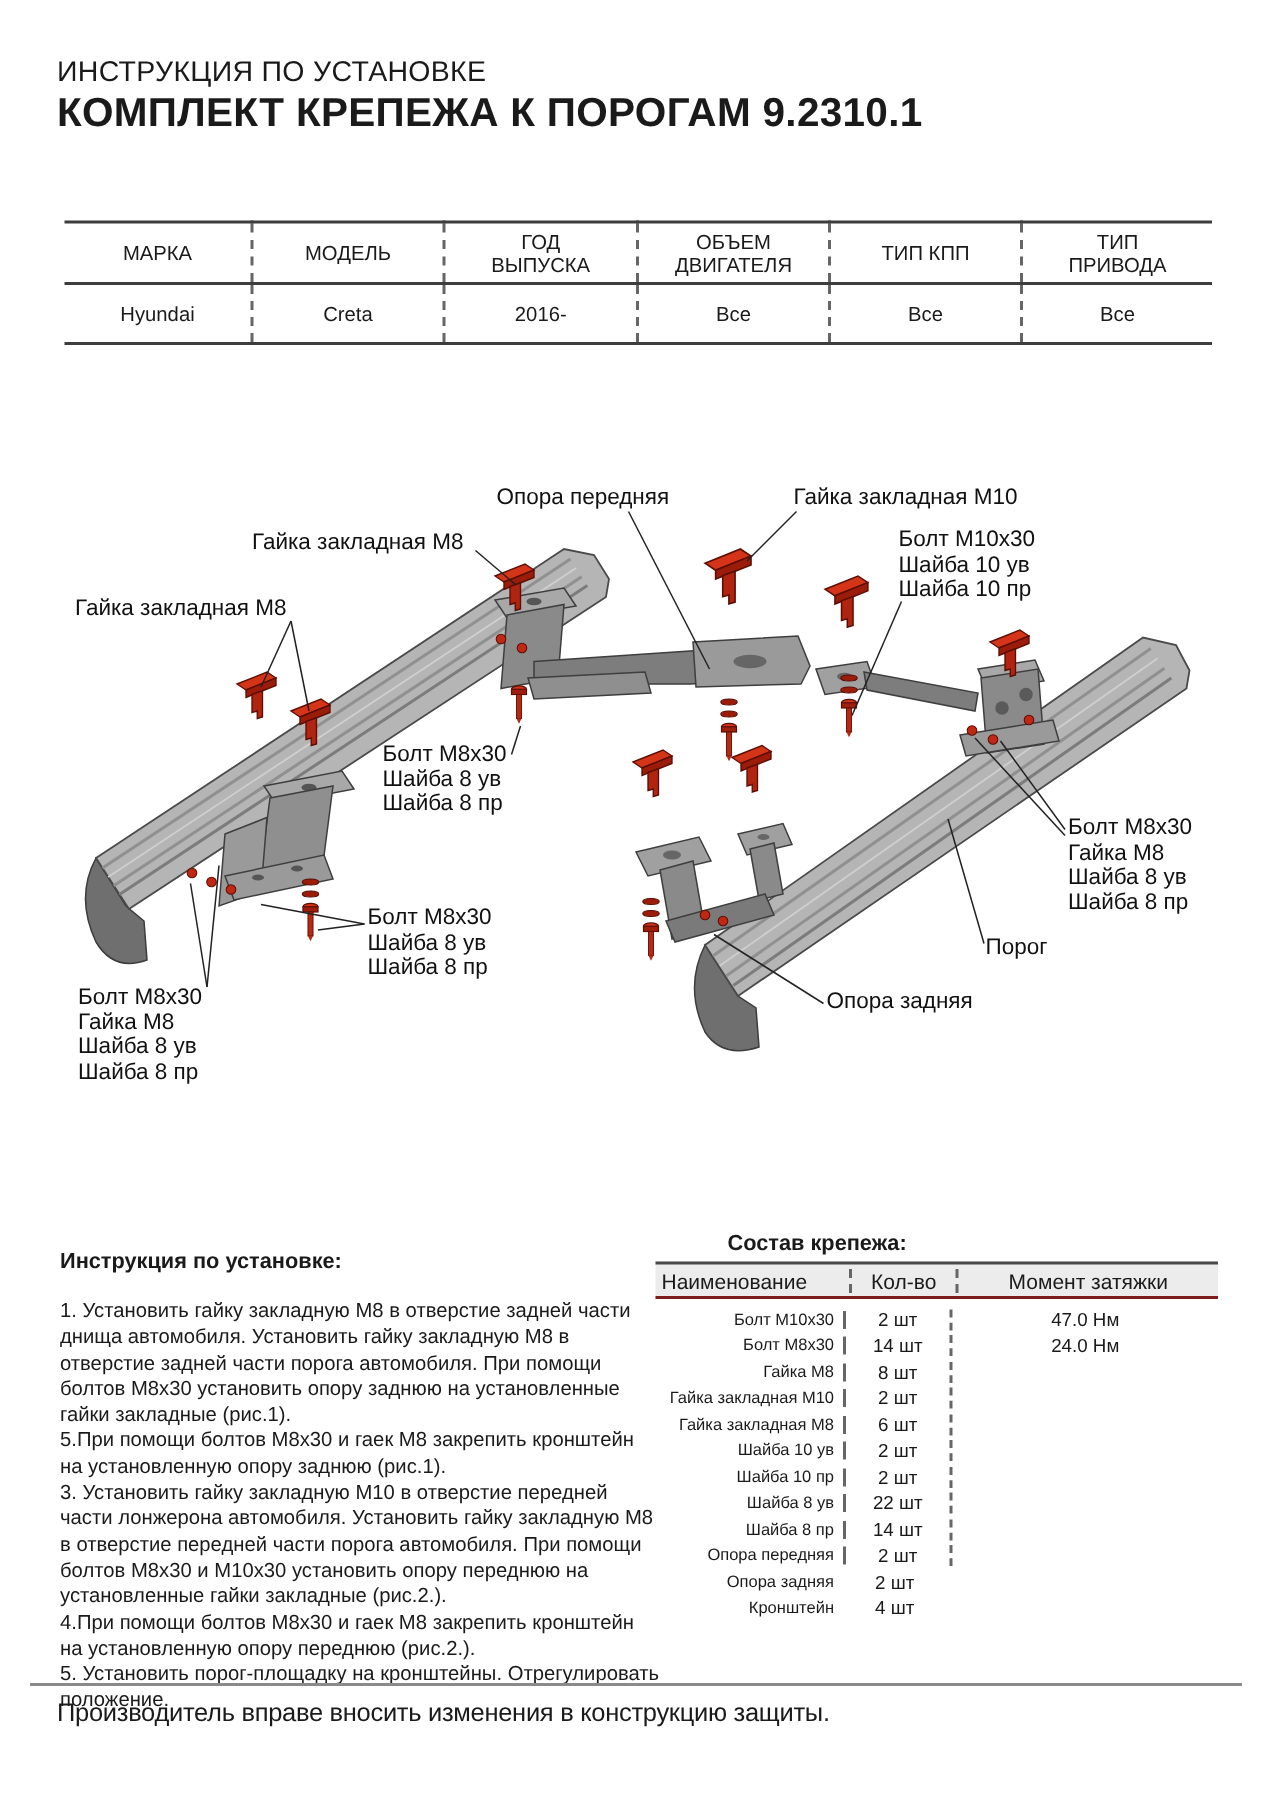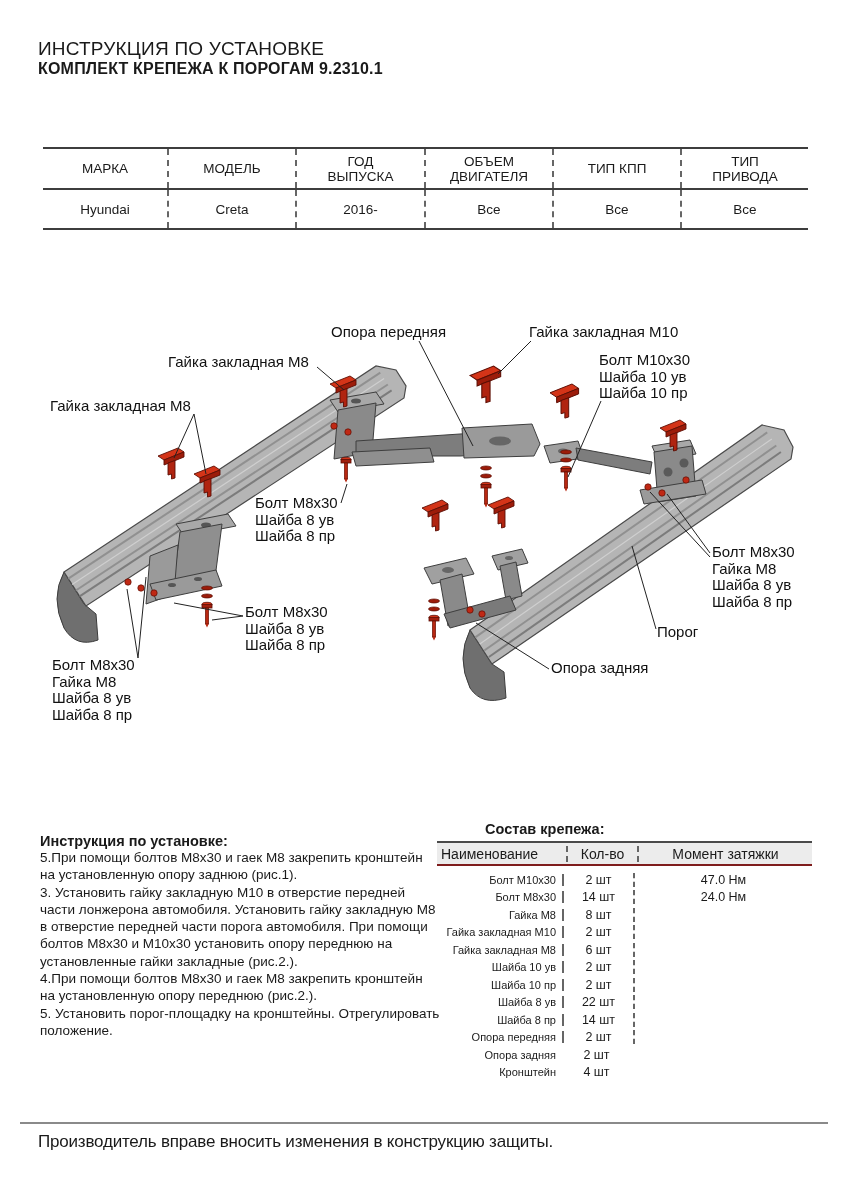"КОМПЛЕКТ КРЕПЕЖА К ПОРОГАМ 9.2310.1" #title2 { font-size: 16px -> 27px }
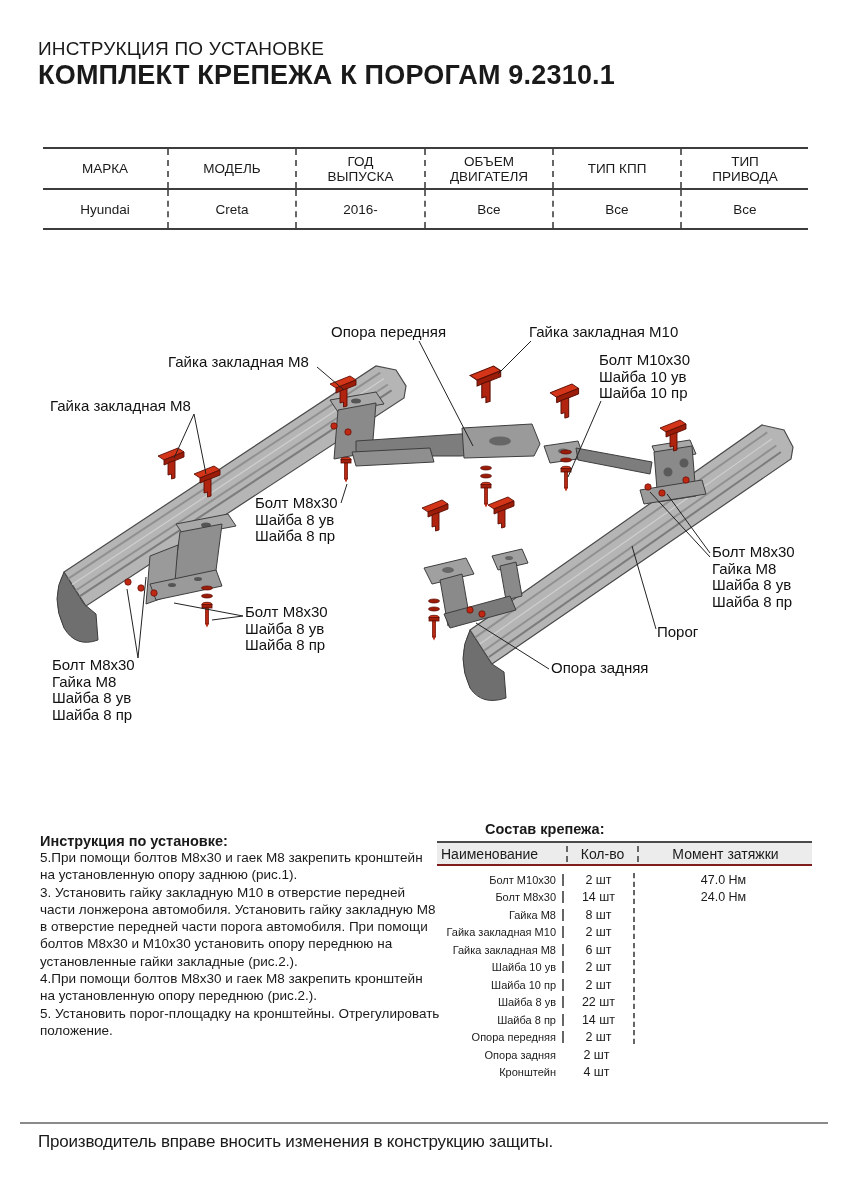"Инструкция по установке:" #instr-title { margin-bottom: none -> 16px }
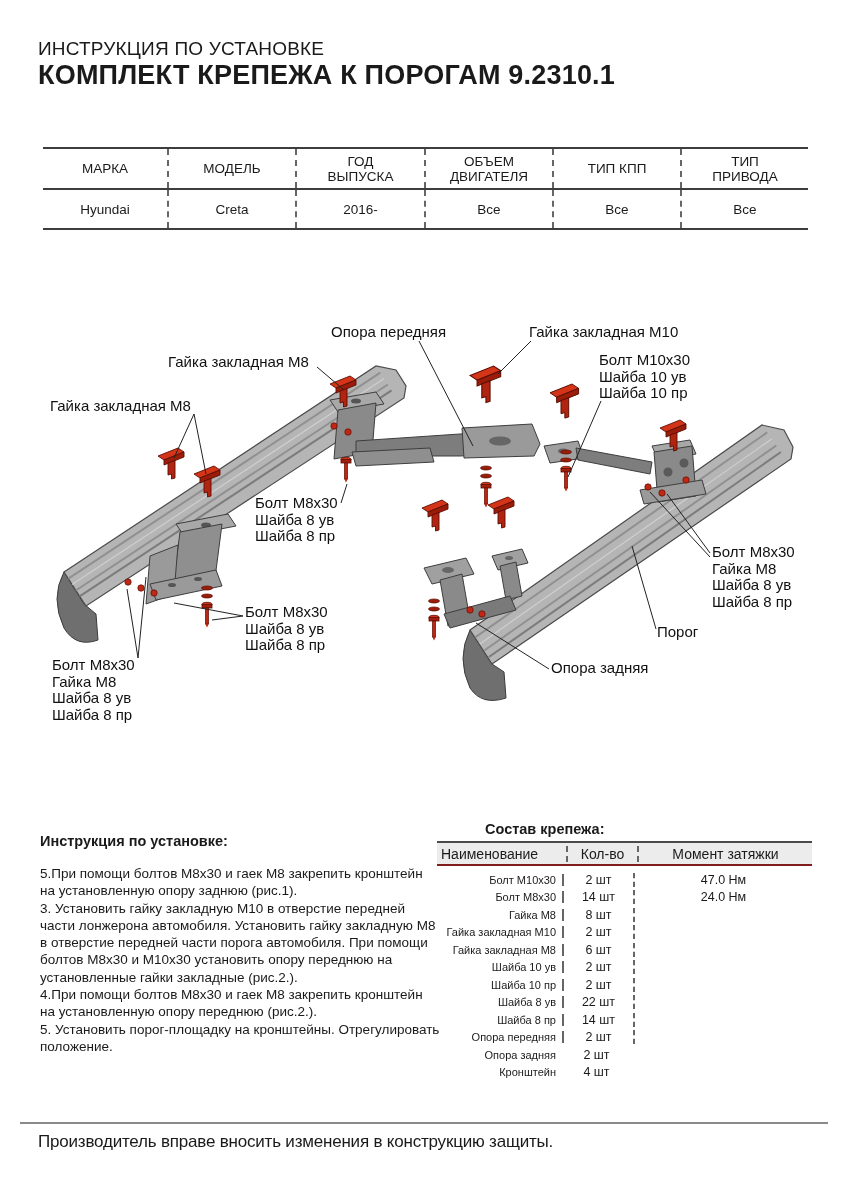"1. Установить гайку закладную М8" div.step { html: none -> <div>1. Установить гайку закладную М8 в отверстие задней части днища автомобиля. Установить гайку закладную М8 в отверстие задней части порога автомобиля. При помощи болтов М8х30 установить опору заднюю на установленные гайки закладные (рис.1).</div> }
